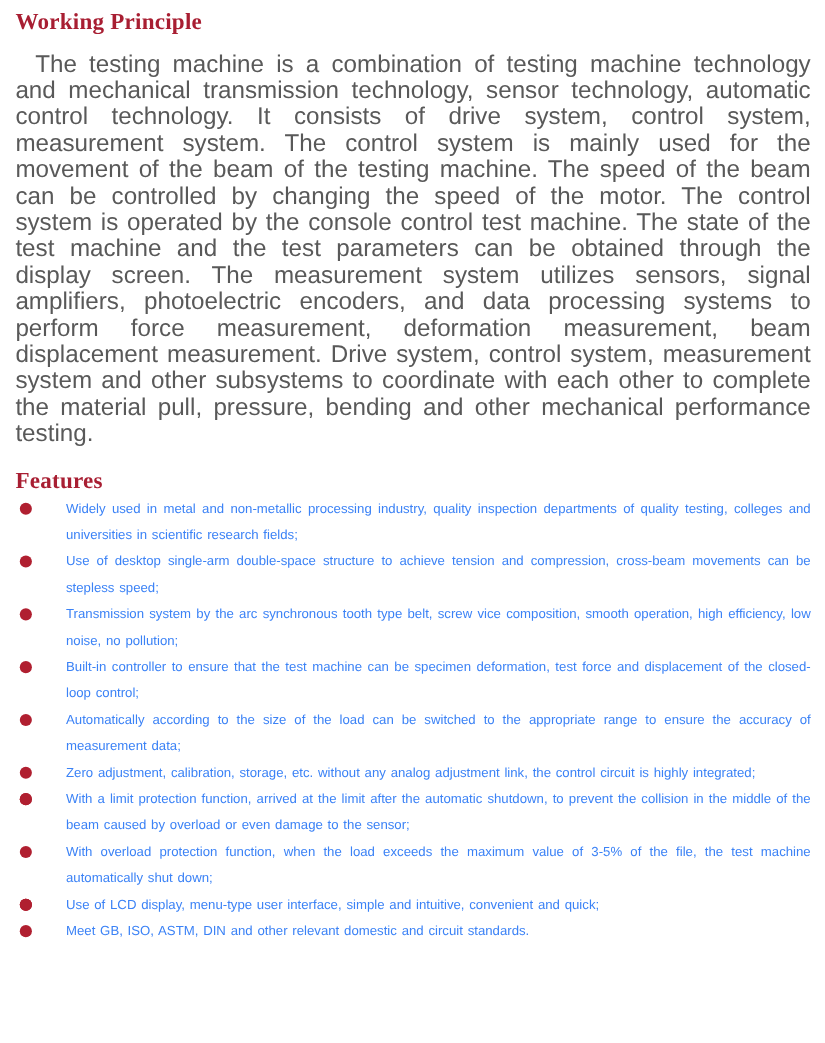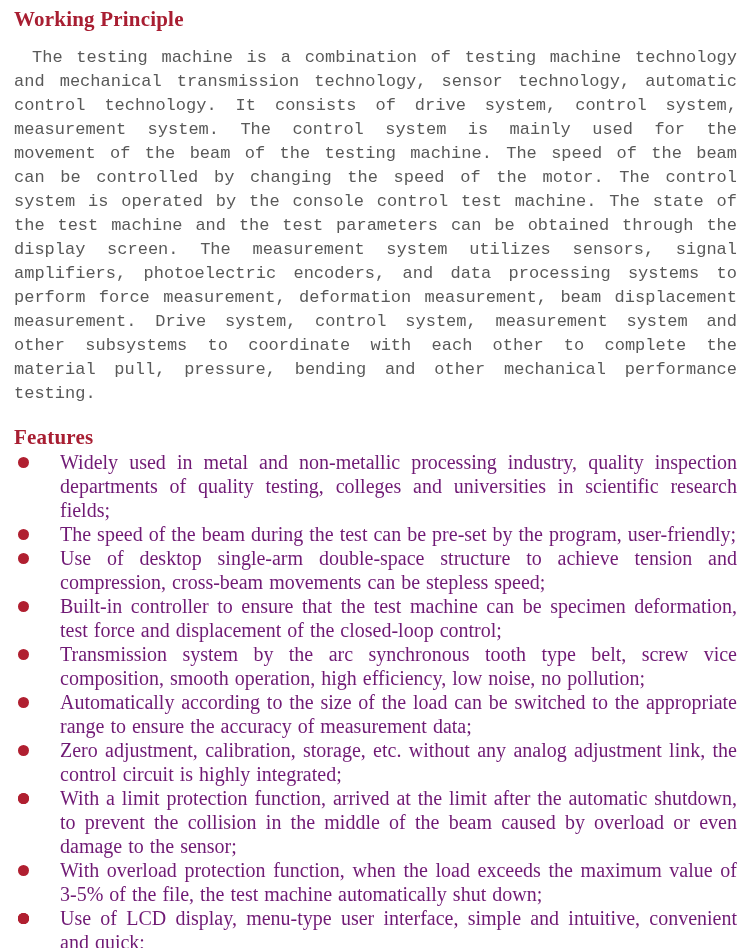"The testing machine is a" .body-paragraph { font-family: Liberation Mono, monospace -> none; font-size: 17px -> 22px }
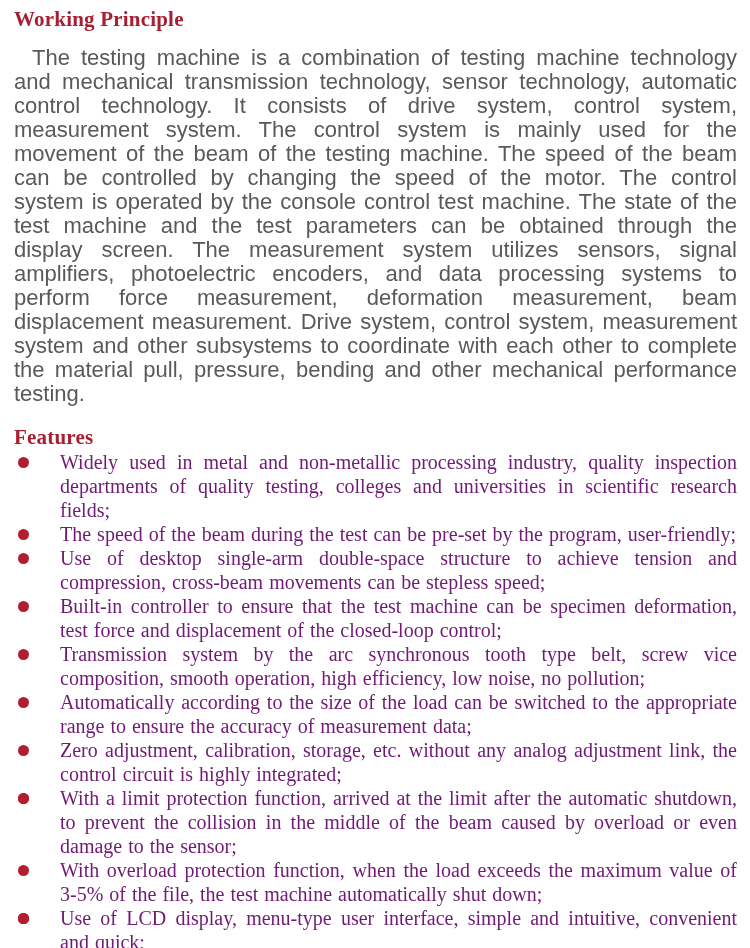"Widely used in metal and" .features-list li { color: #701a75 -> #3b82f6; font-family: Liberation Serif, serif -> none; font-size: 20px -> 12px }
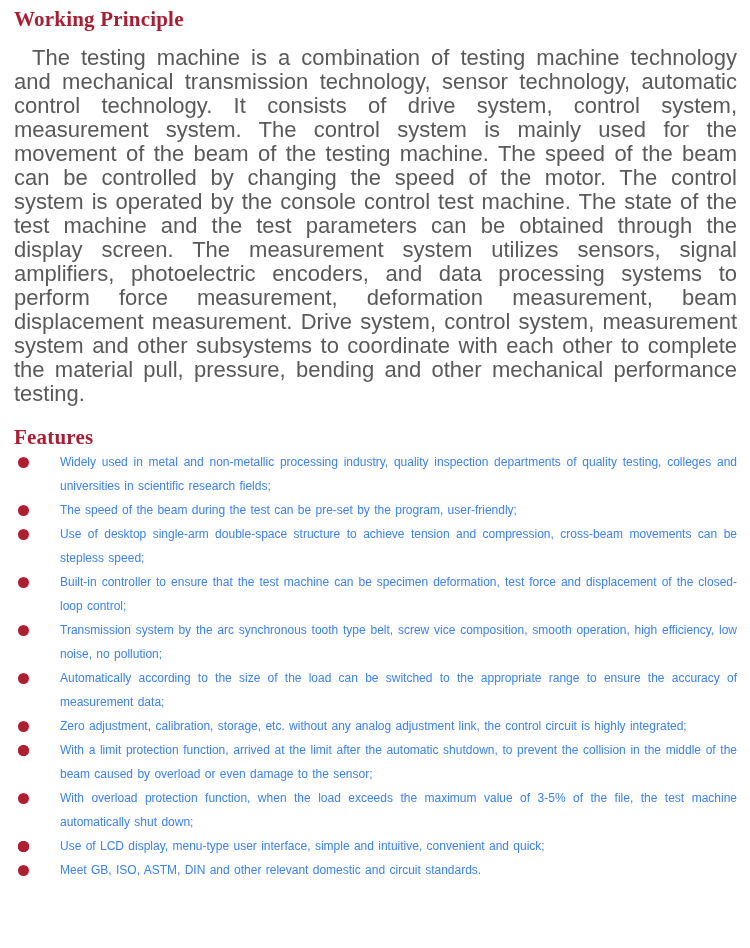"The speed of the beam" li { html: <li> <span></span> <span>The speed of the beam during the test can be pre-set by the program, user-friendly;</span> </li> -> none }
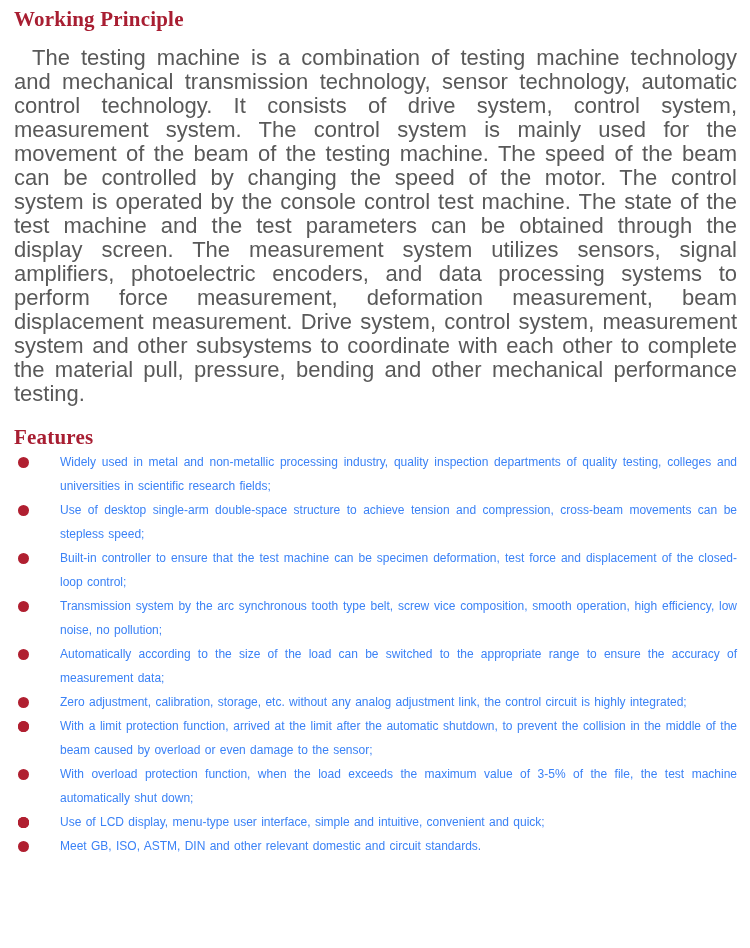"Built-in controller to ensure that" li { order: before "Transmission system by the arc" -> after "Transmission system by the arc" }
